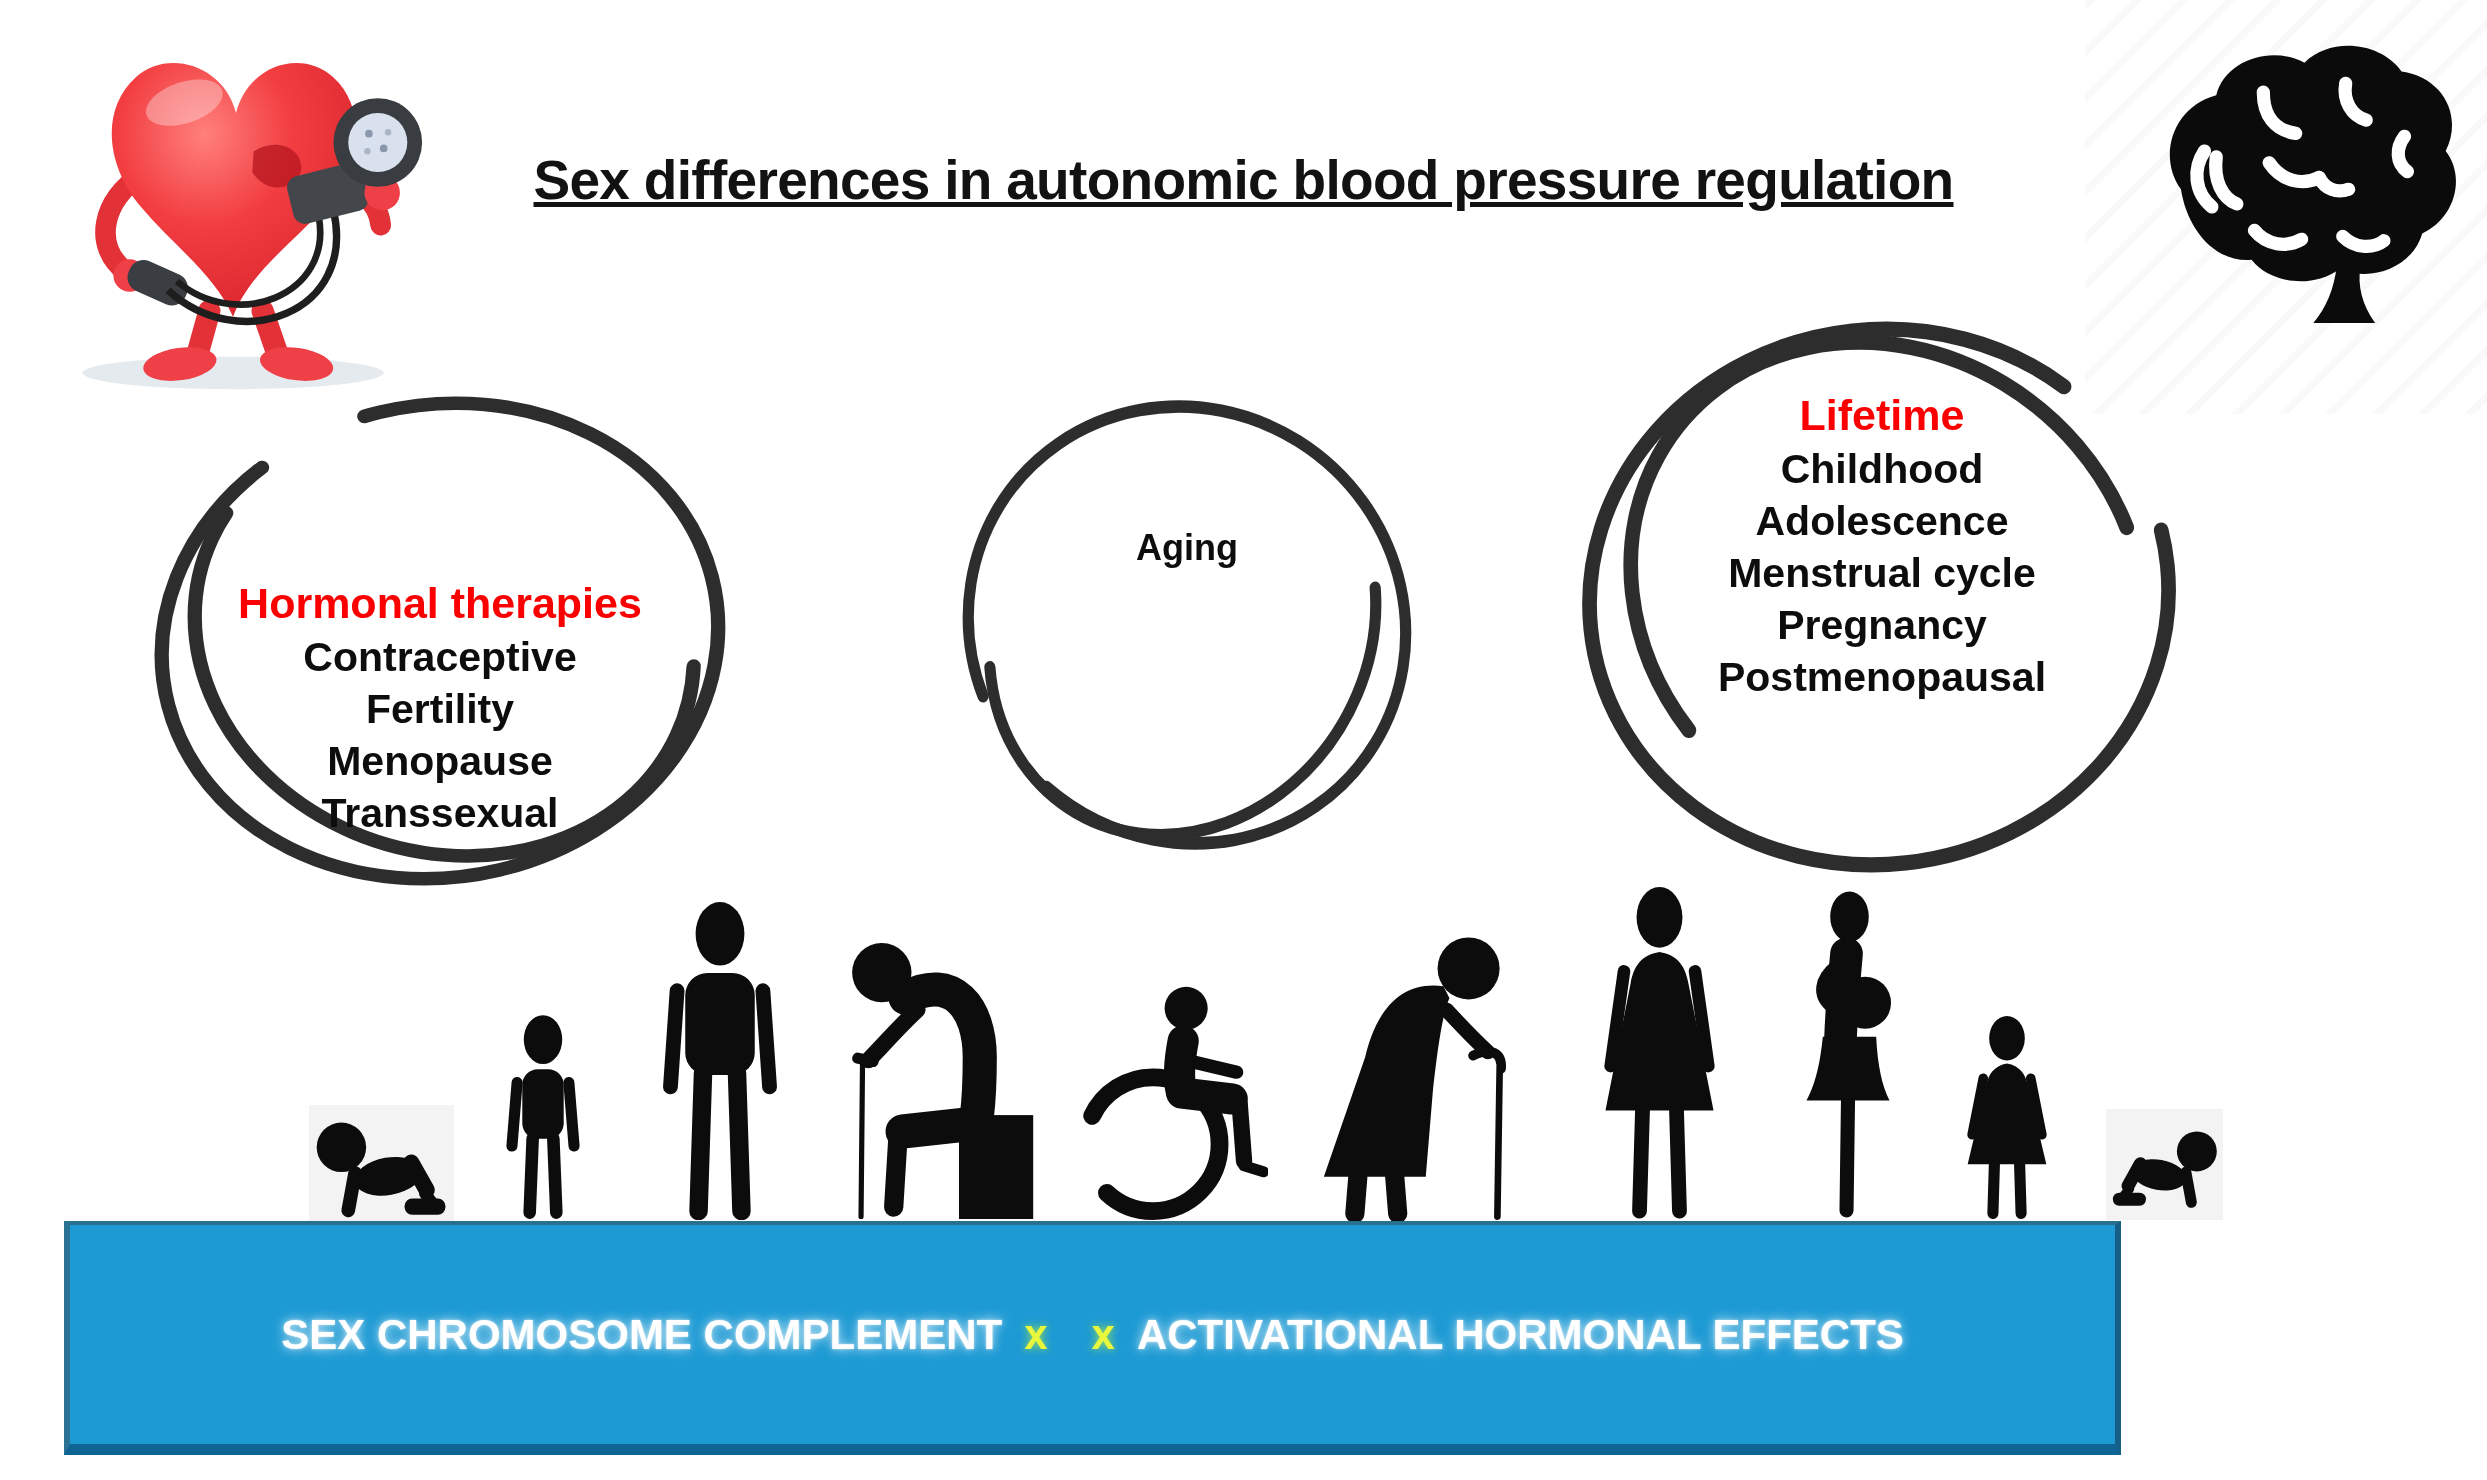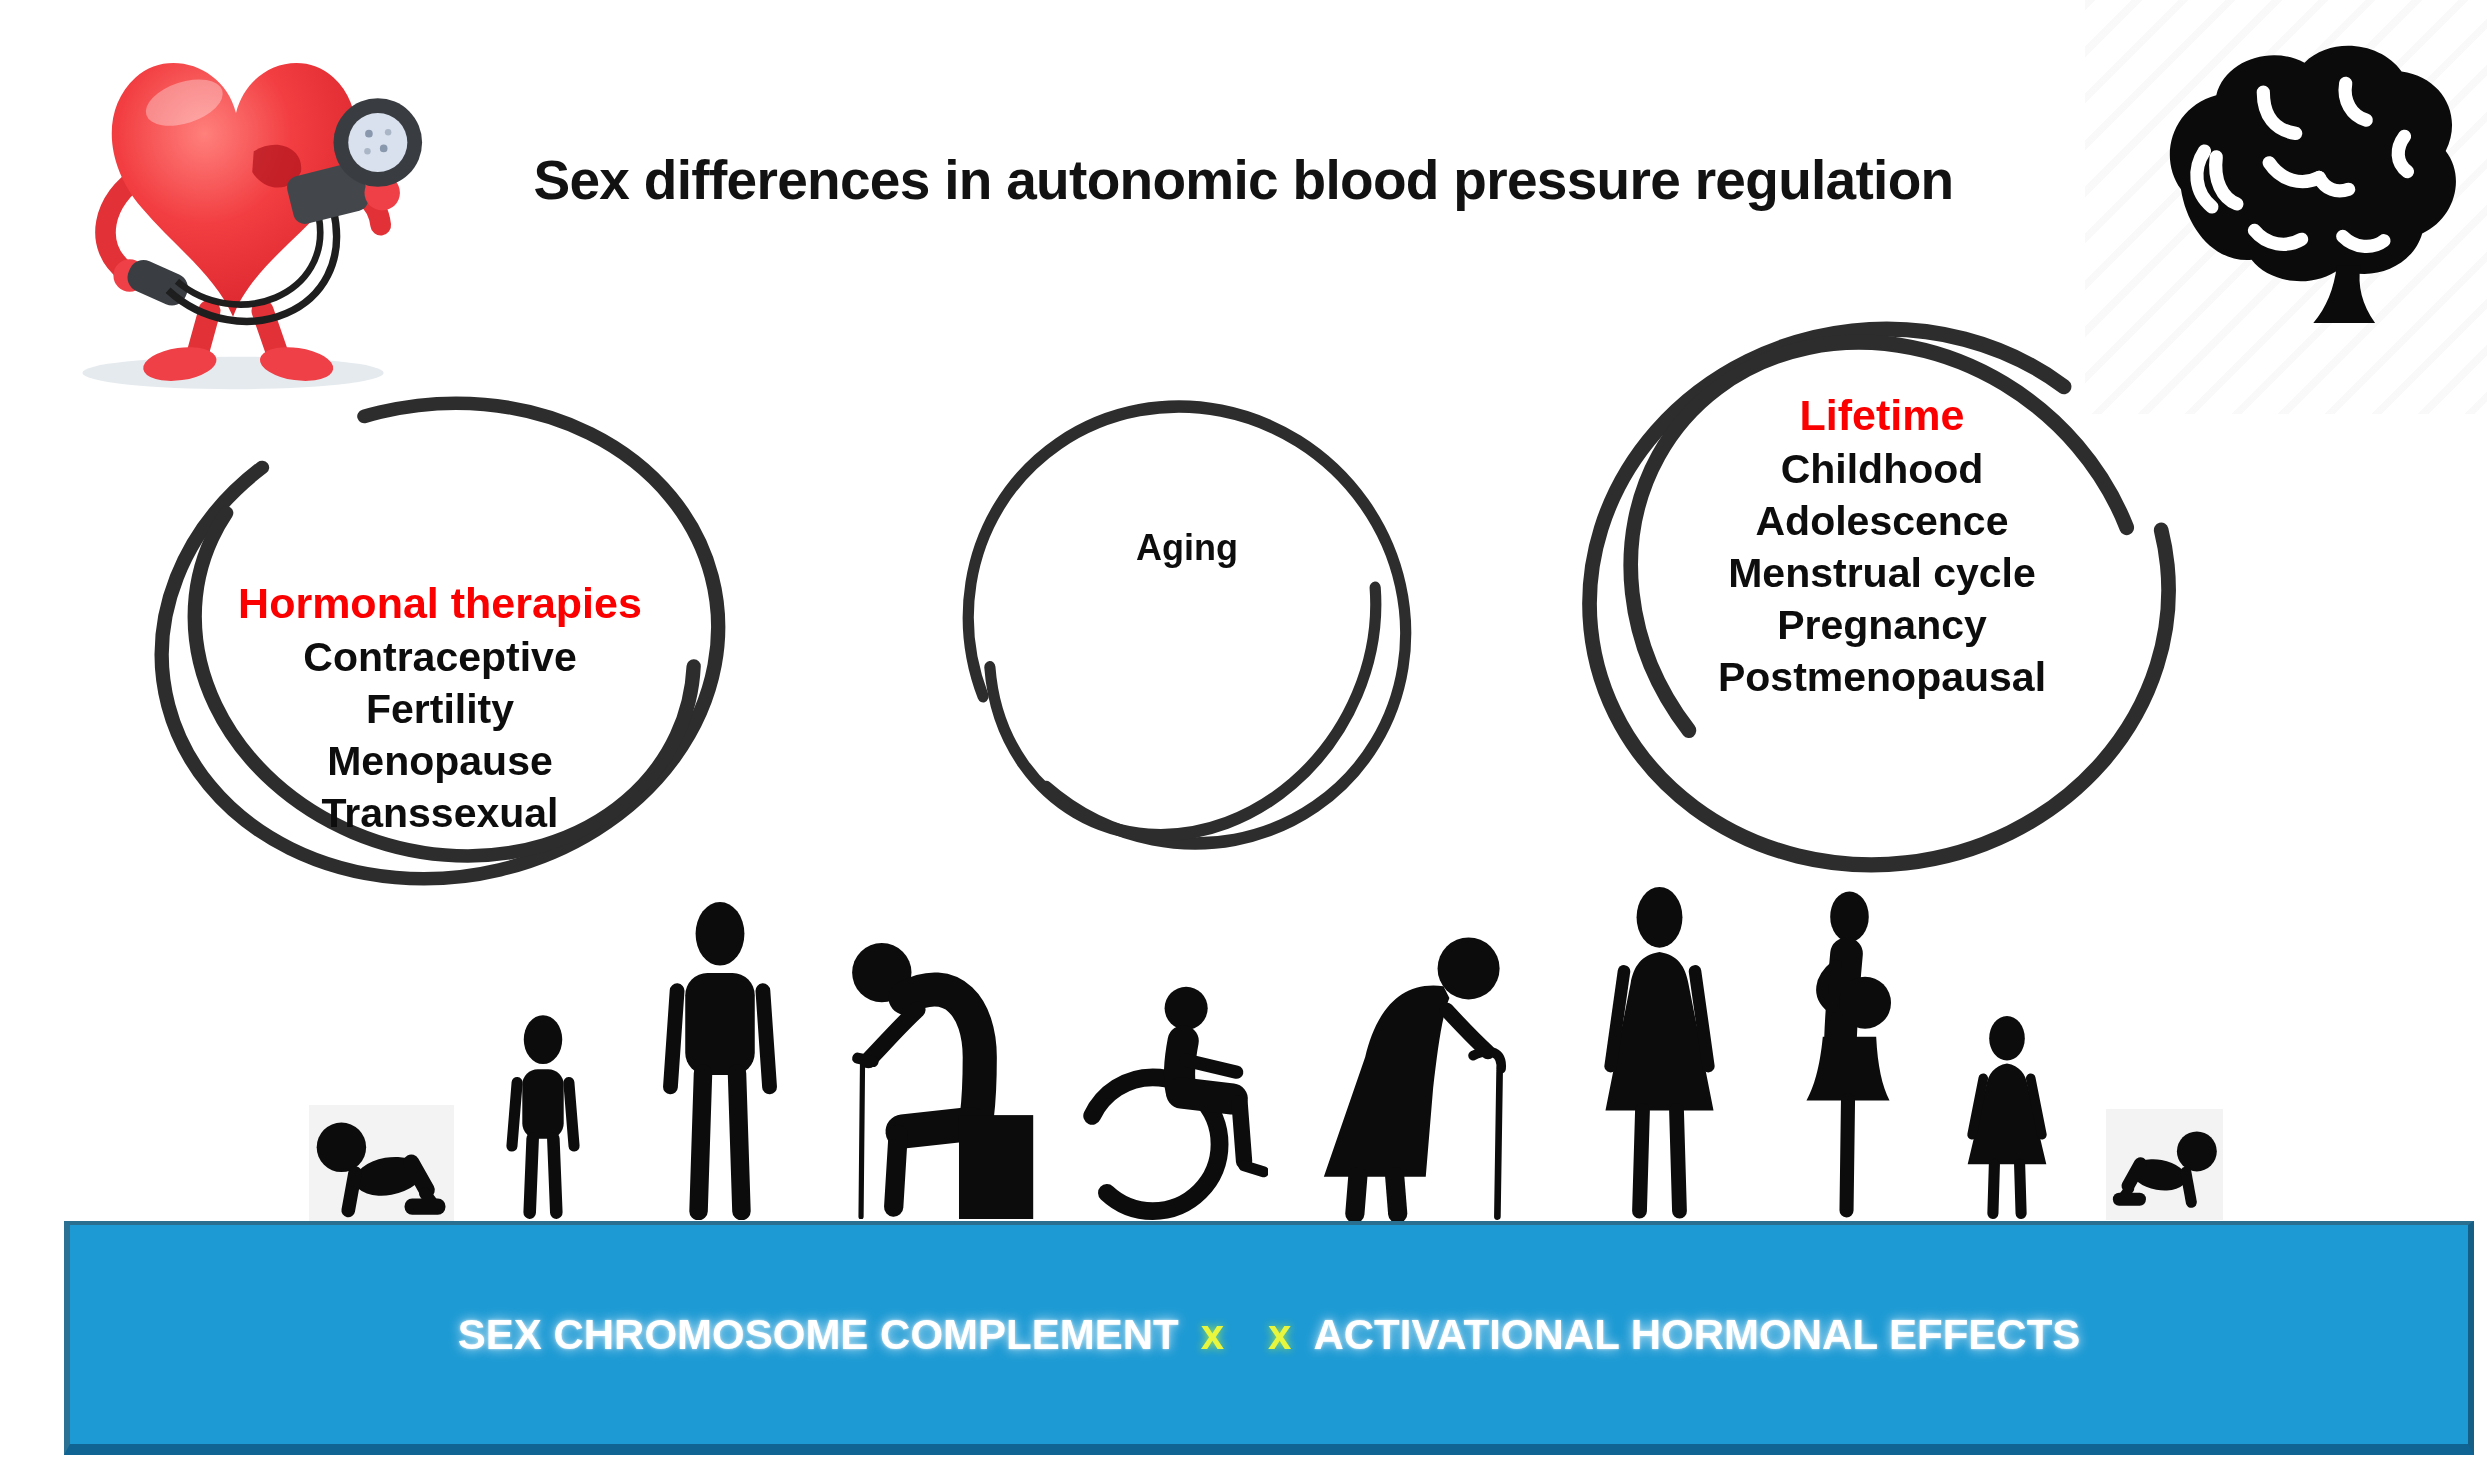"Sex differences in autonomic blood" #main-title { text-decoration: none -> underline }
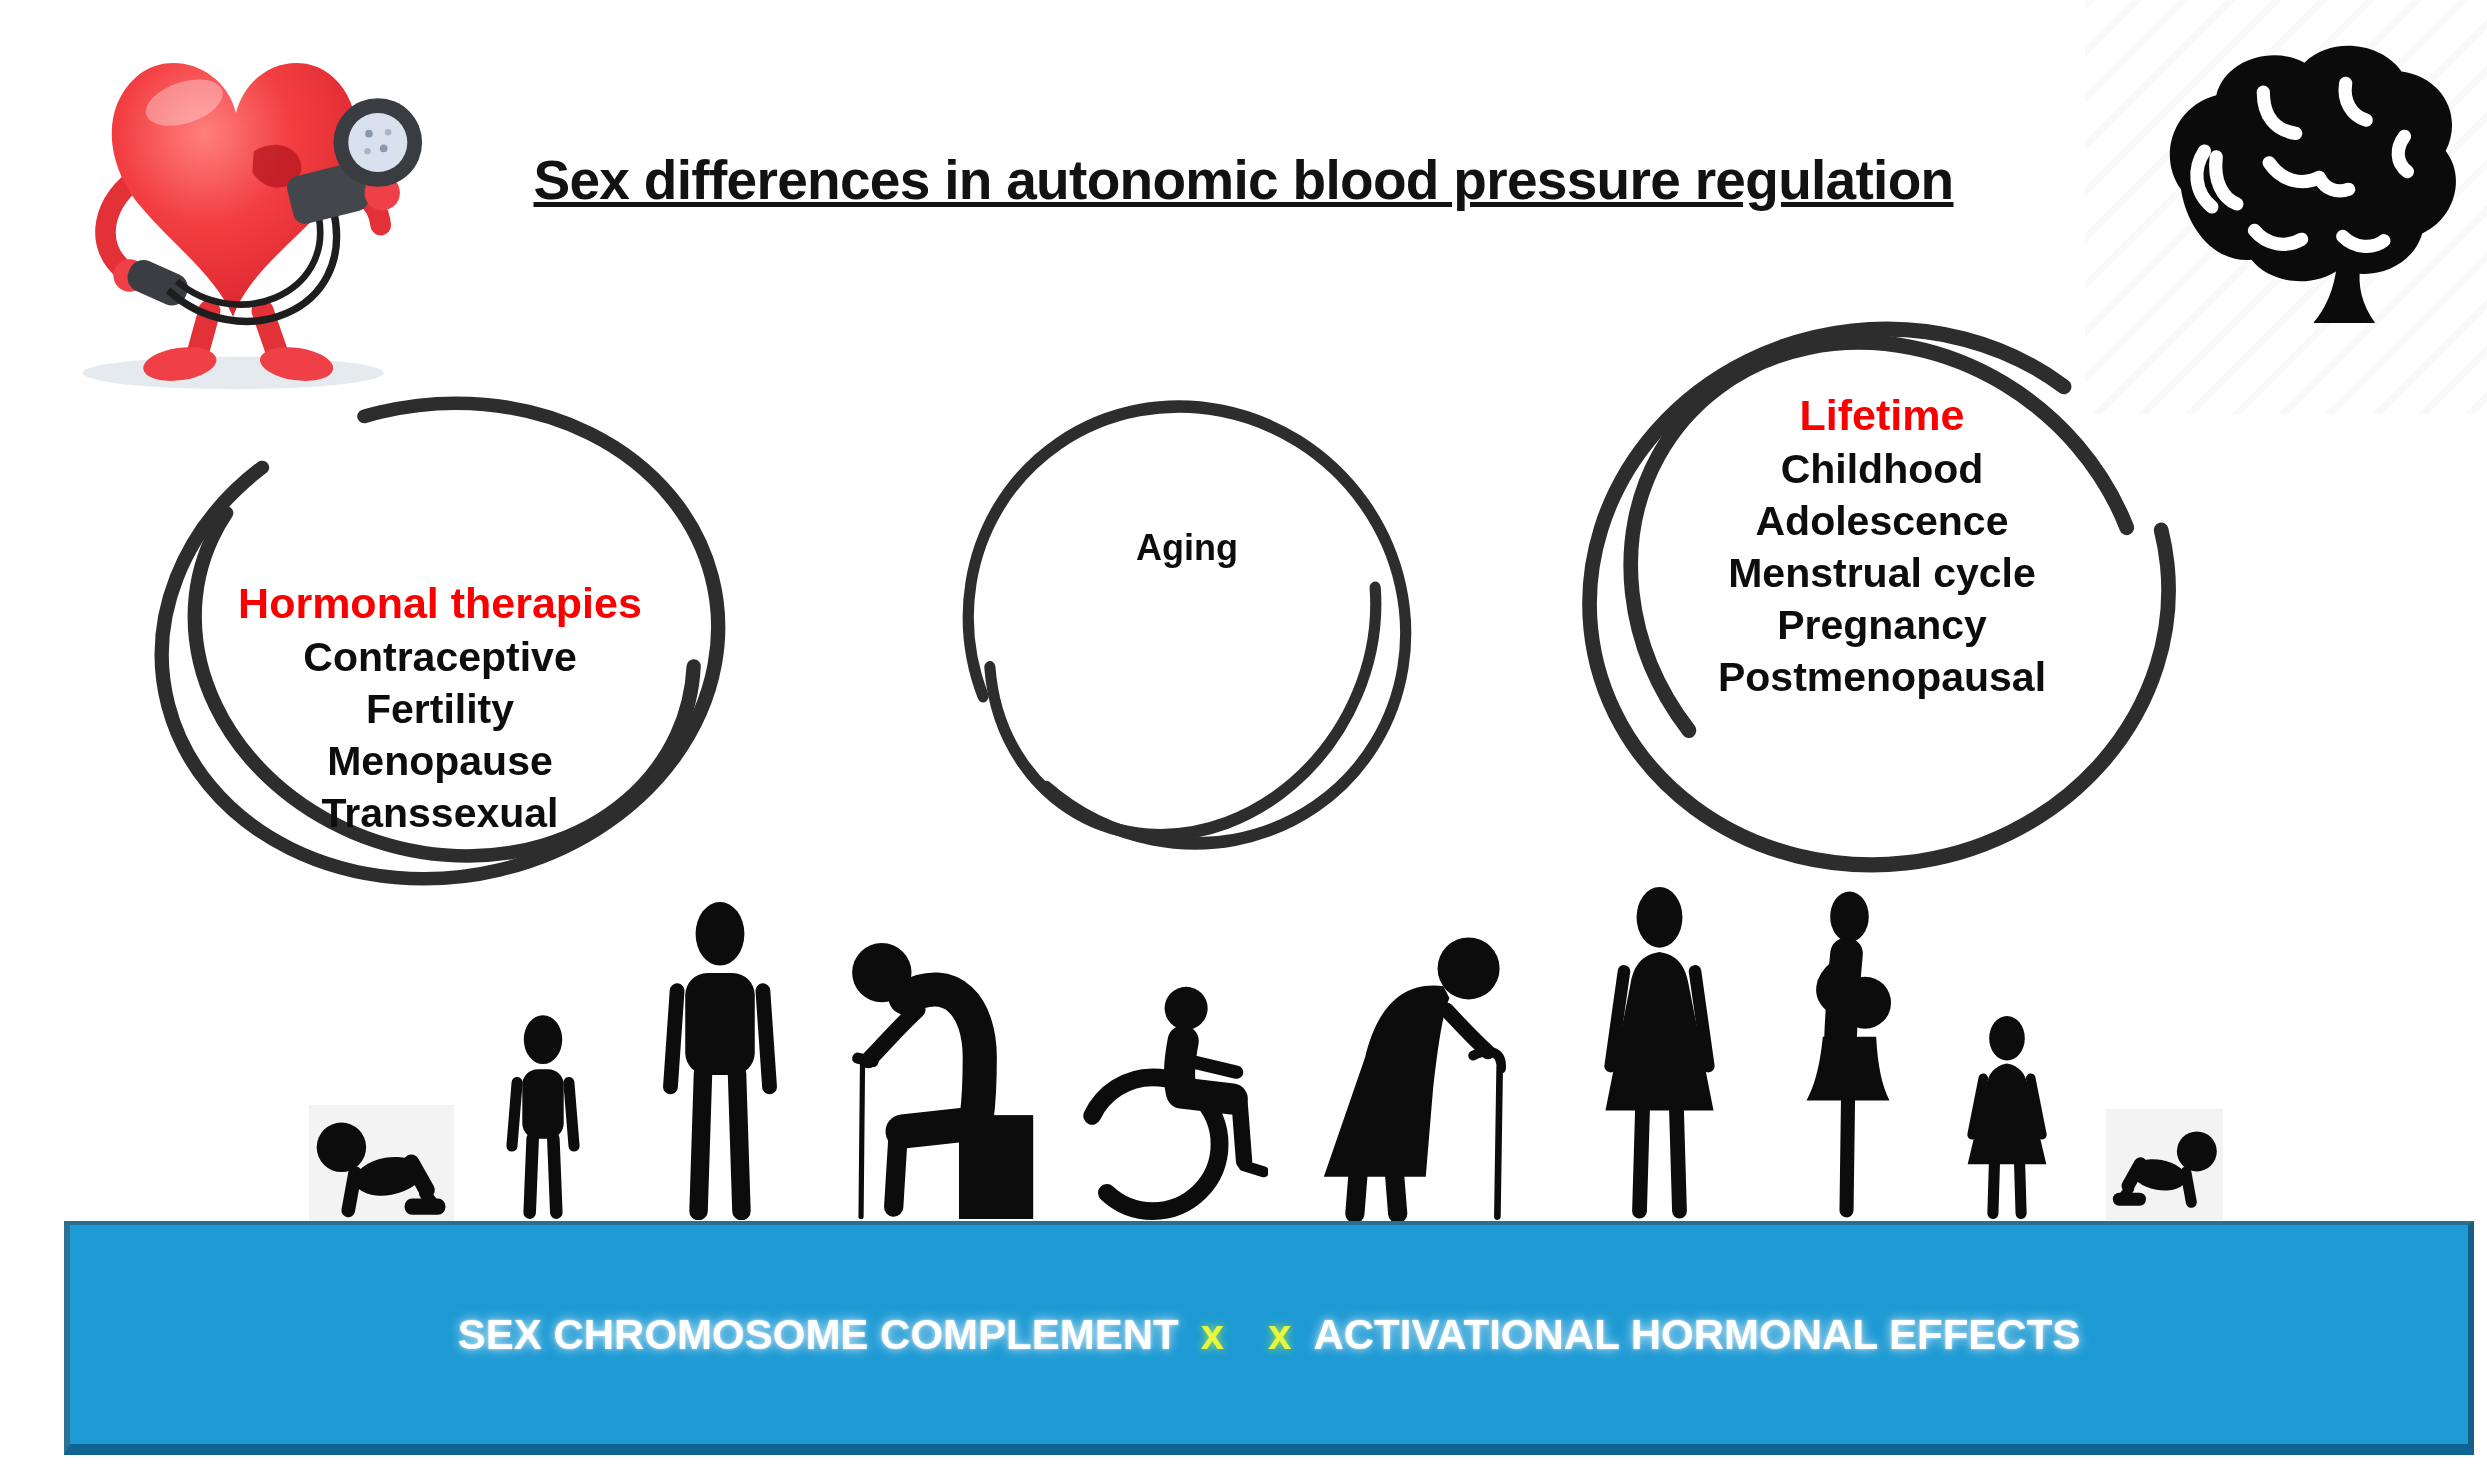"SEX CHROMOSOME COMPLEMENT" #banner { width: 2410px -> 2057px }
